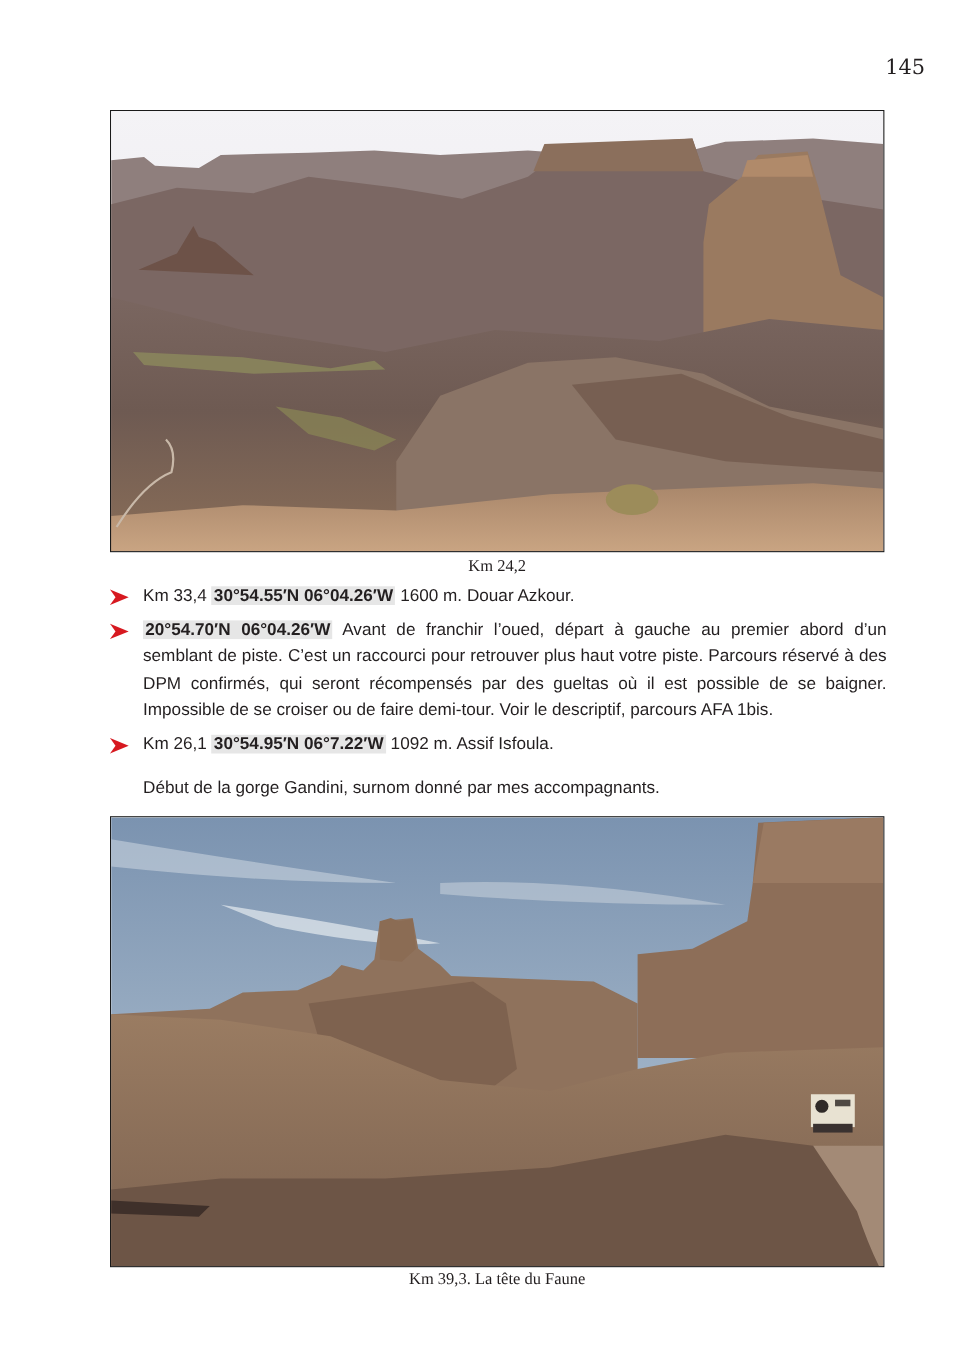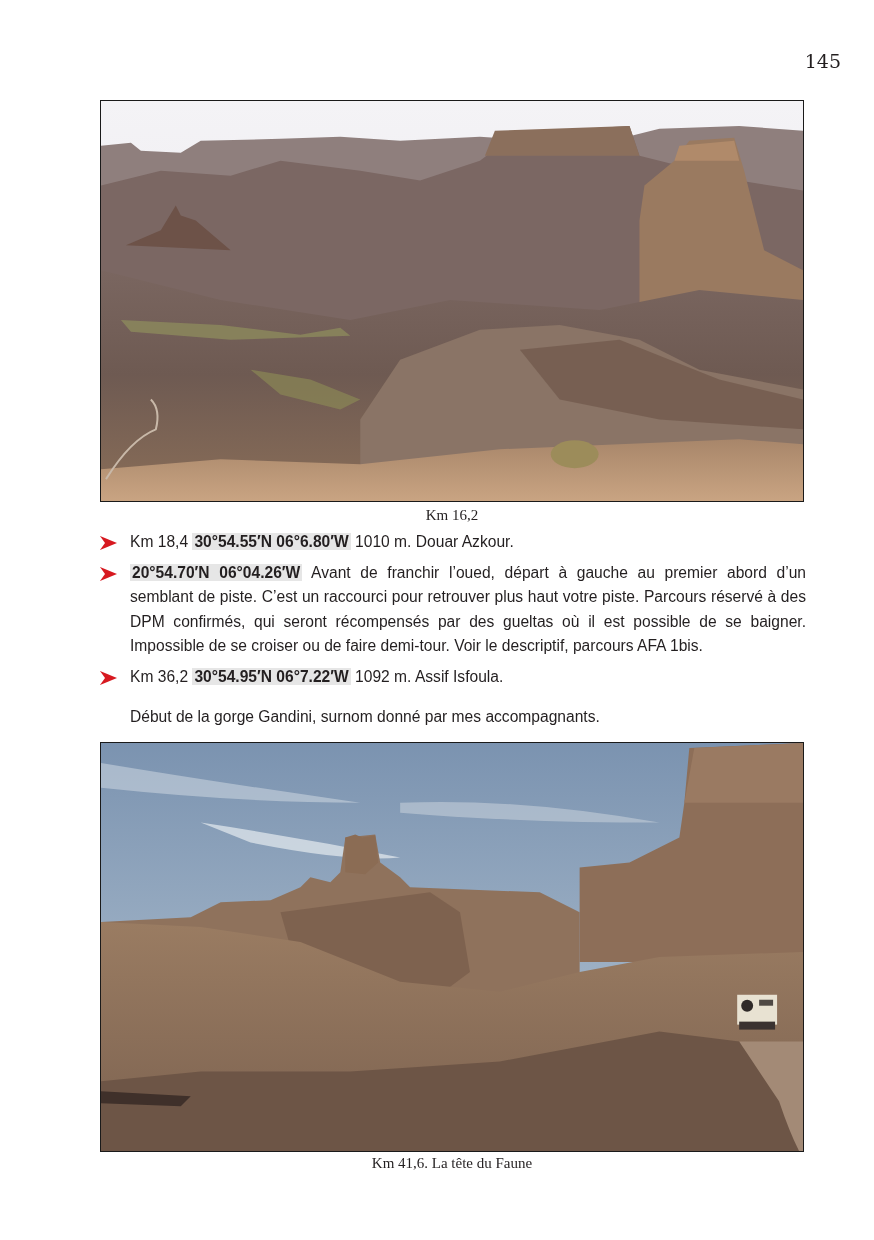"Km 16,2" div.caption { text: 16,2 -> 24,2 }
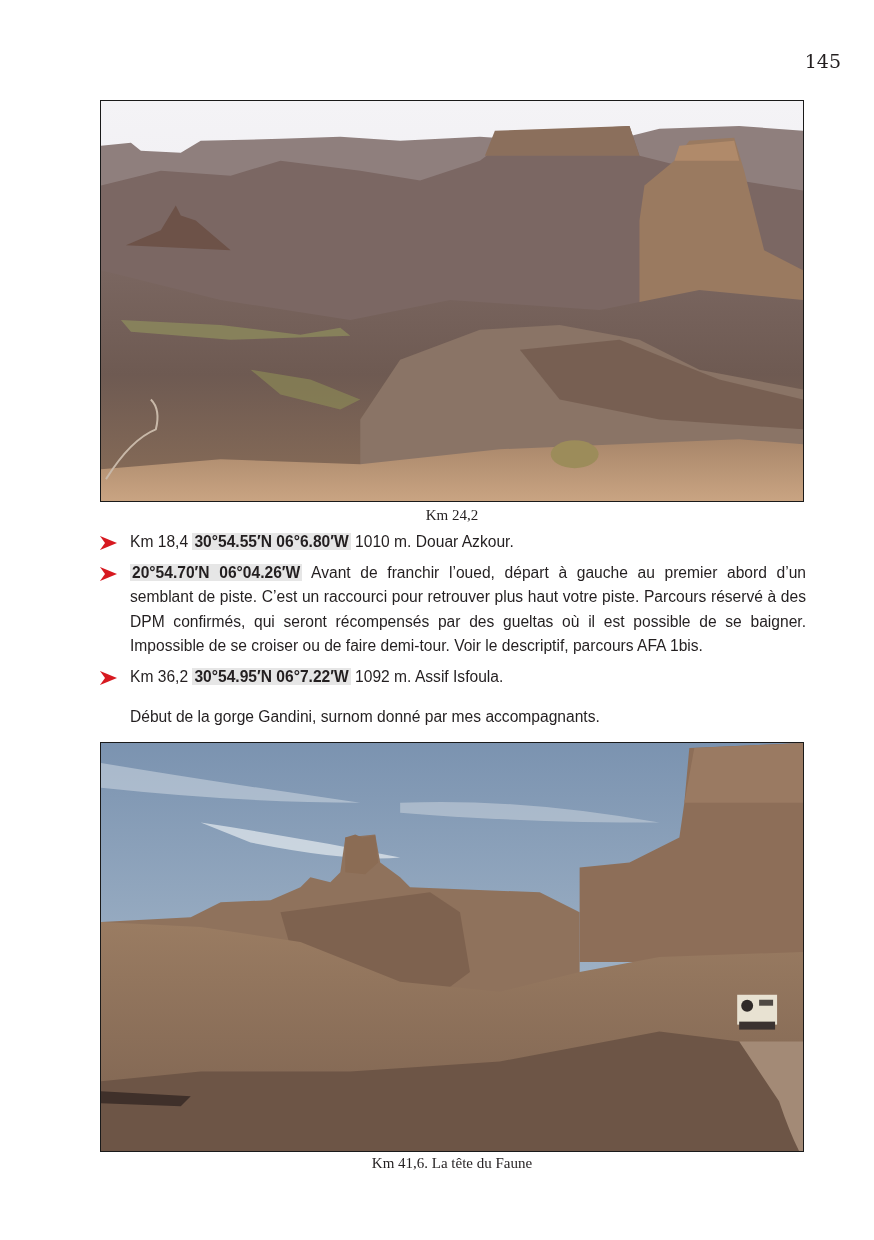"Km 18,4" span { text: 18,4 -> 33,4 }
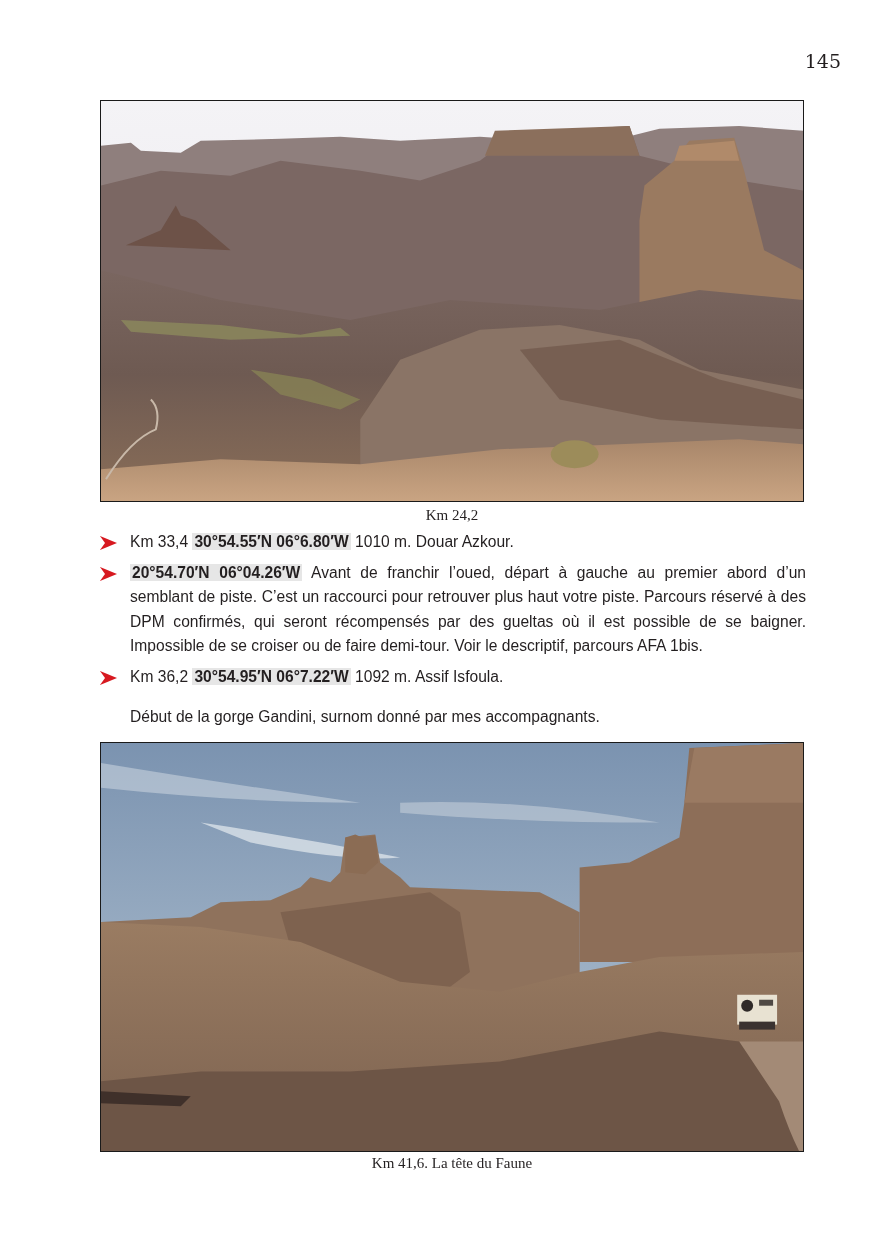"30°54.55′N 06°6.80′W" span.coord { text: 6.80 -> 04.26 }
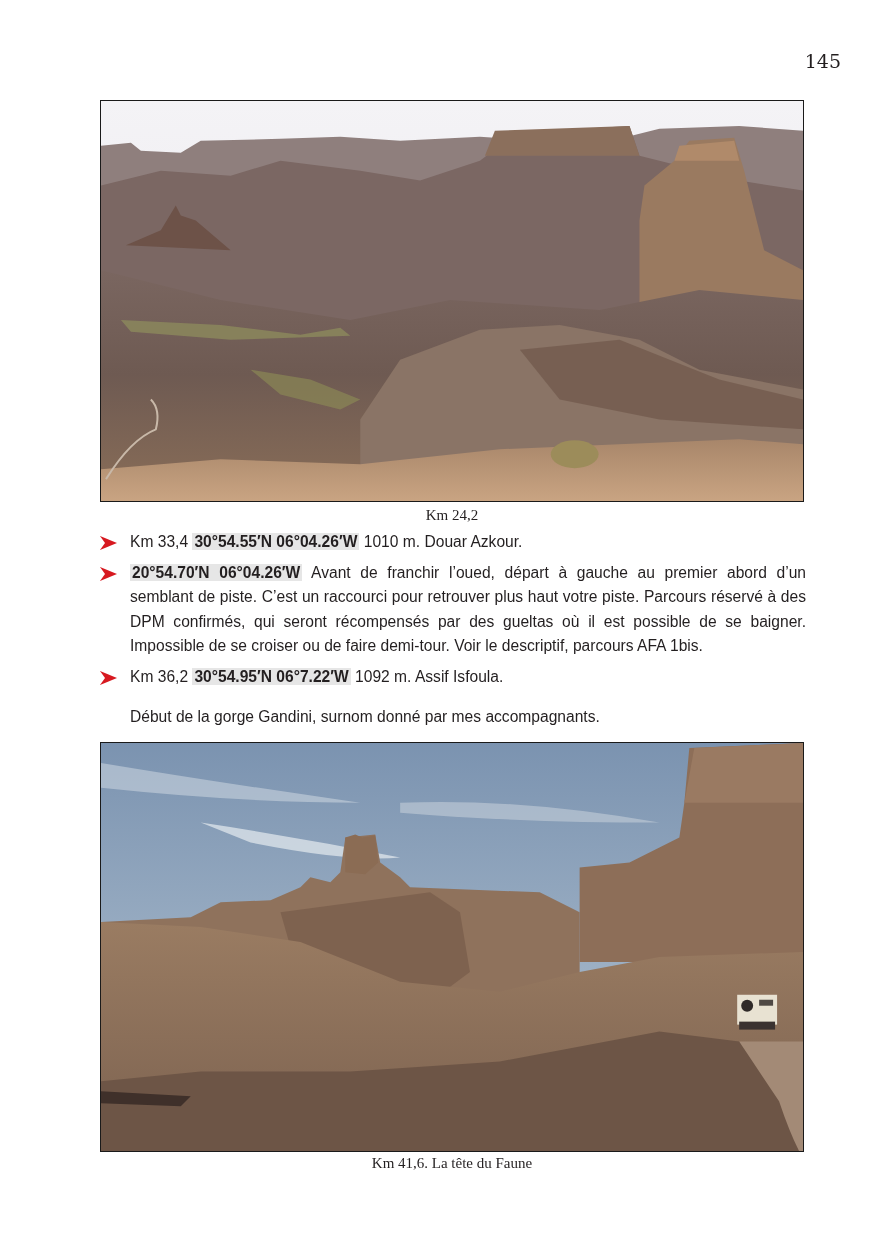"1010 m. Douar Azkour." span { text: 1010 -> 1600 }
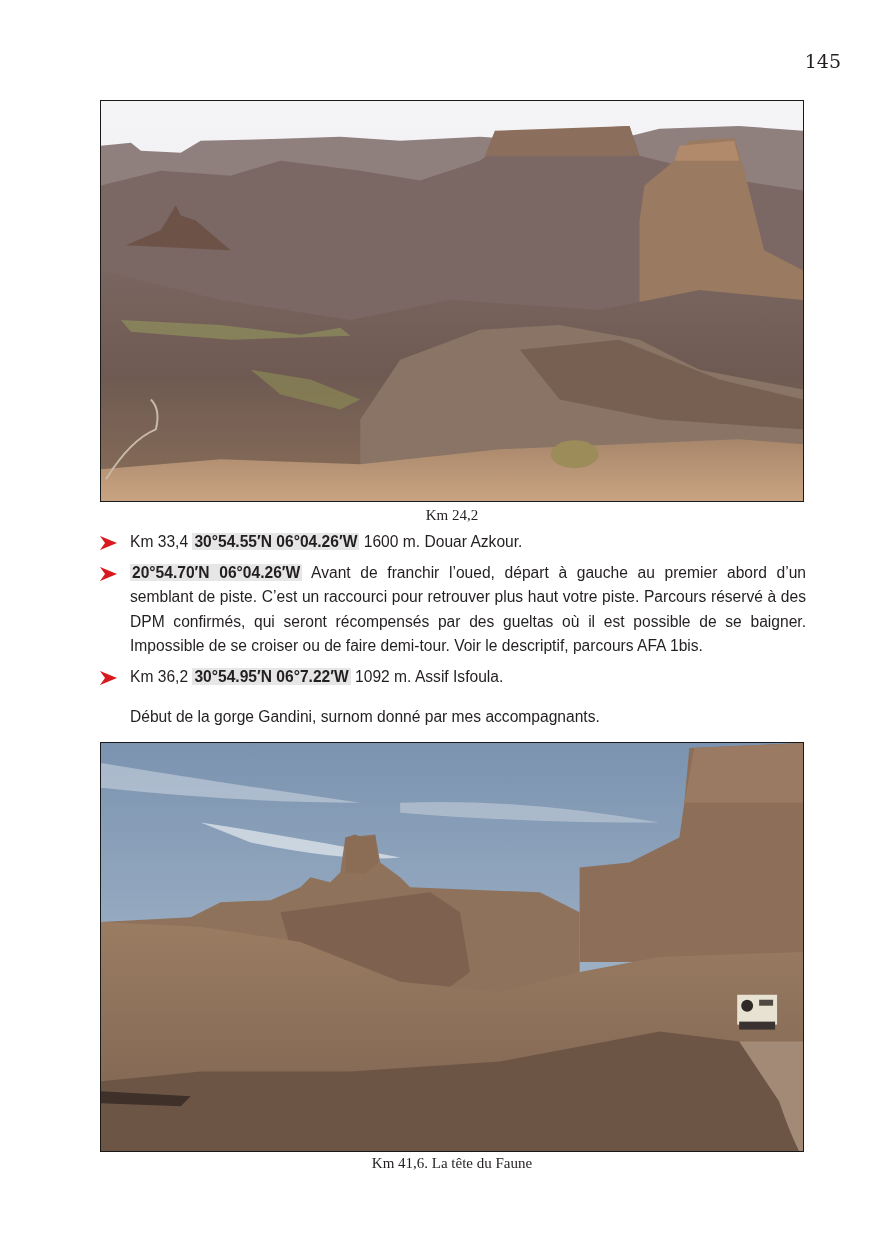"Km 36,2" span { text: 36,2 -> 26,1 }
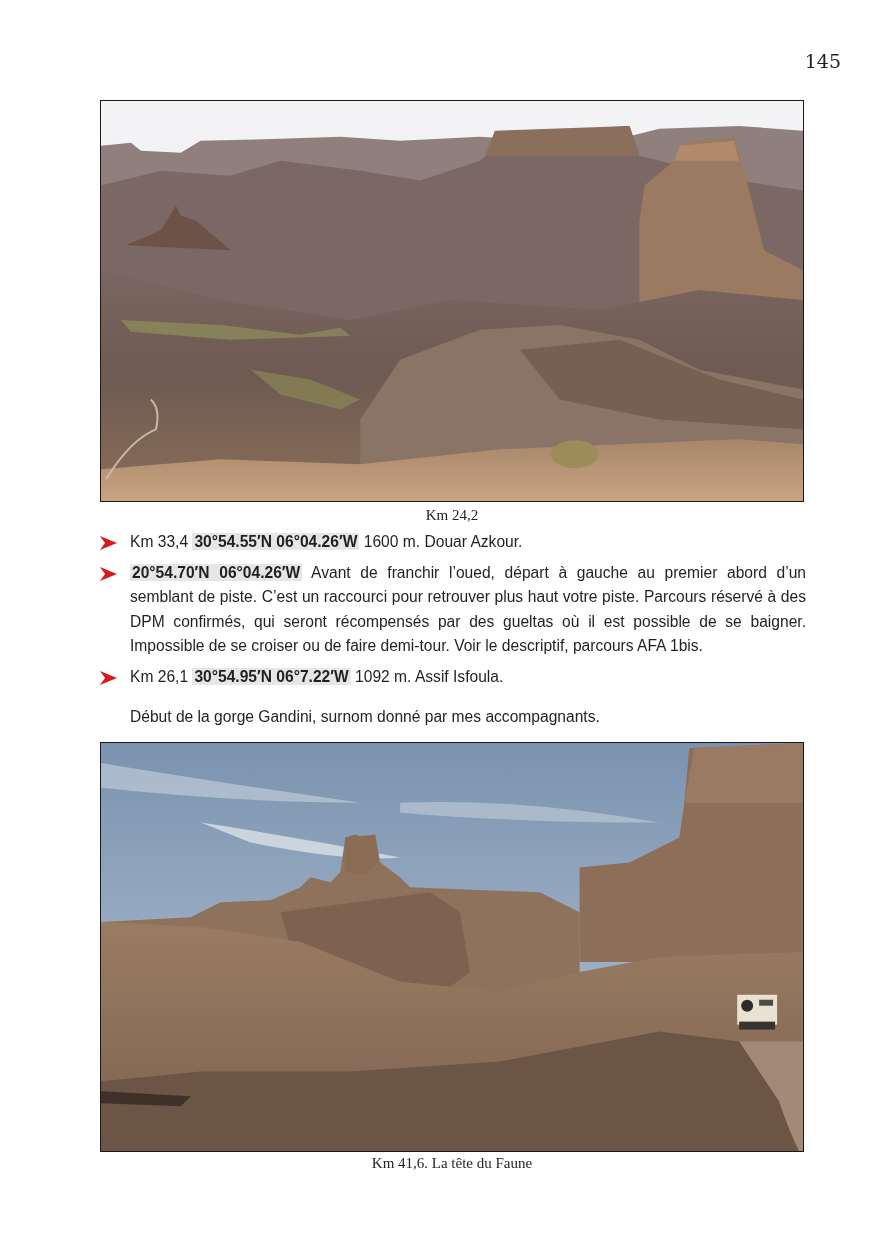"Km 41,6. La tête du" div.caption { text: 41,6 -> 39,3 }
